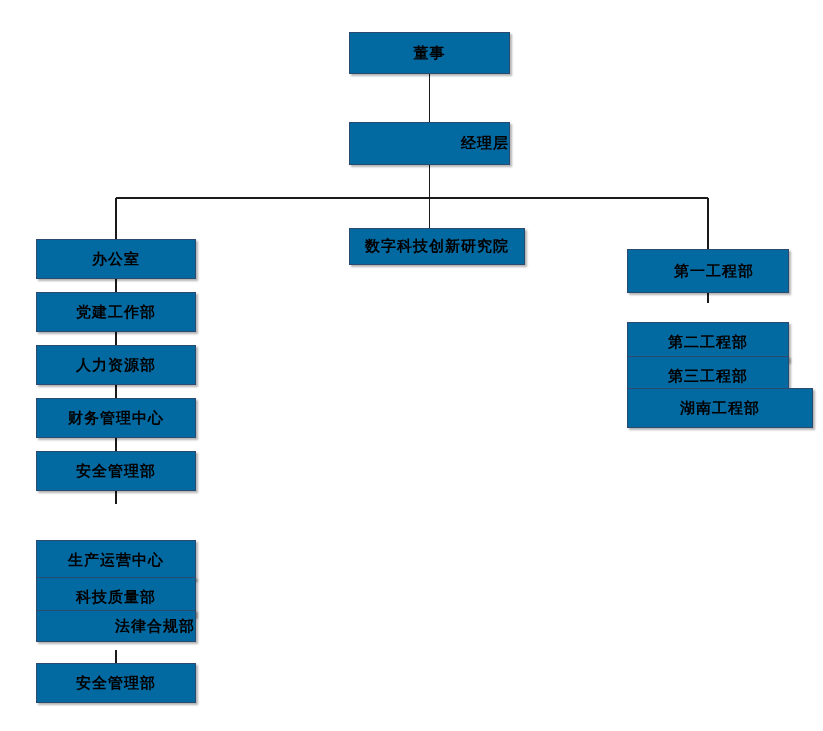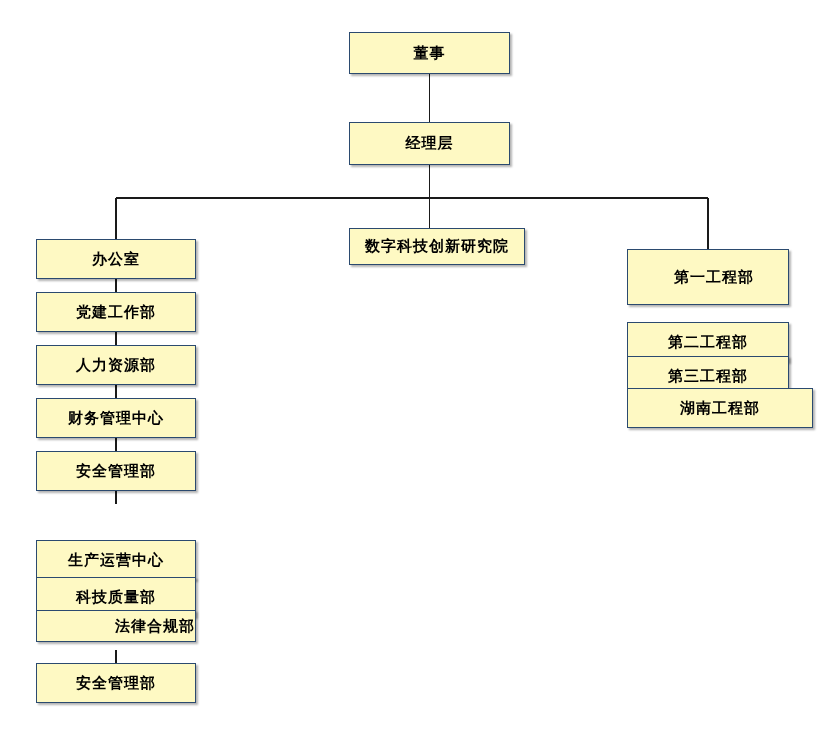"董事" .node { background: #fef9c3 -> #0369a1 }
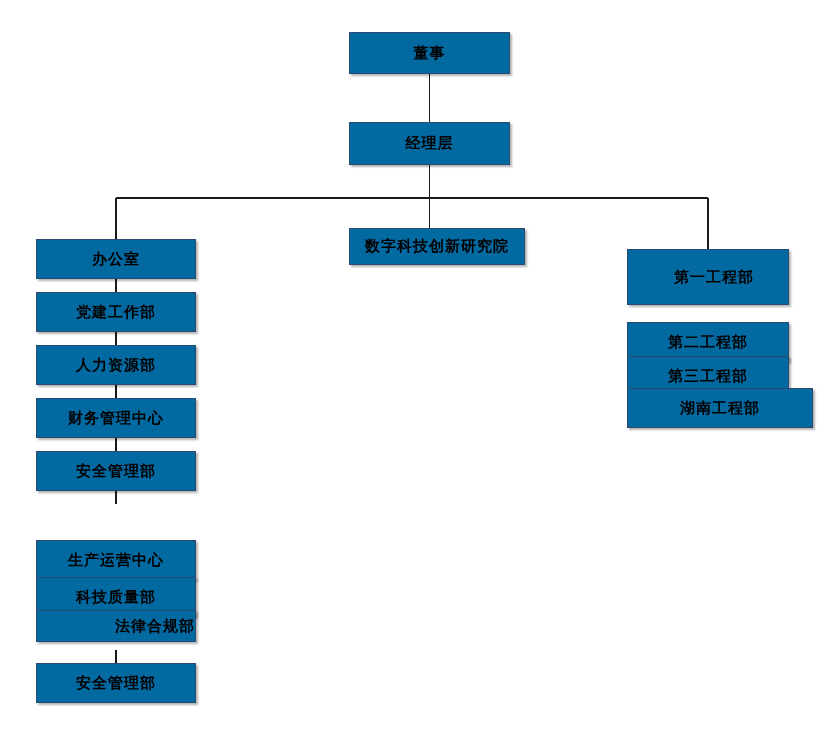"经理层" div.node { justify-content: none -> flex-end }
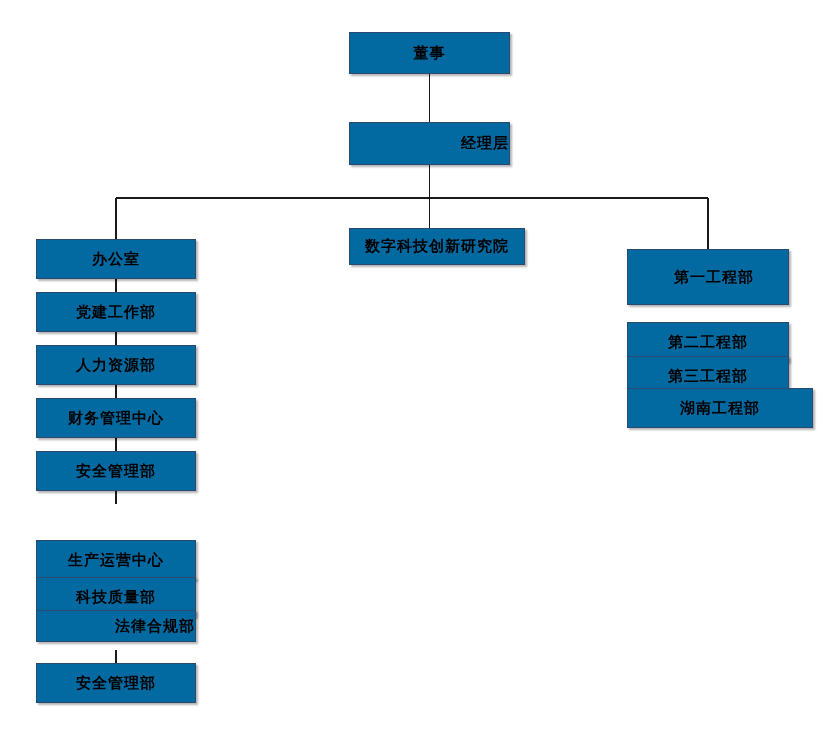"第一工程部" div.node { height: 56px -> 44px }
